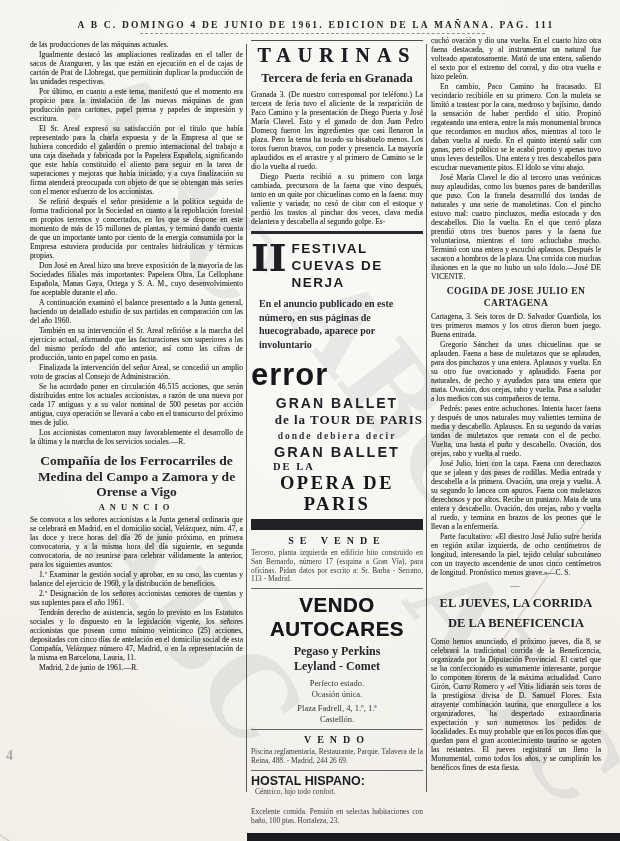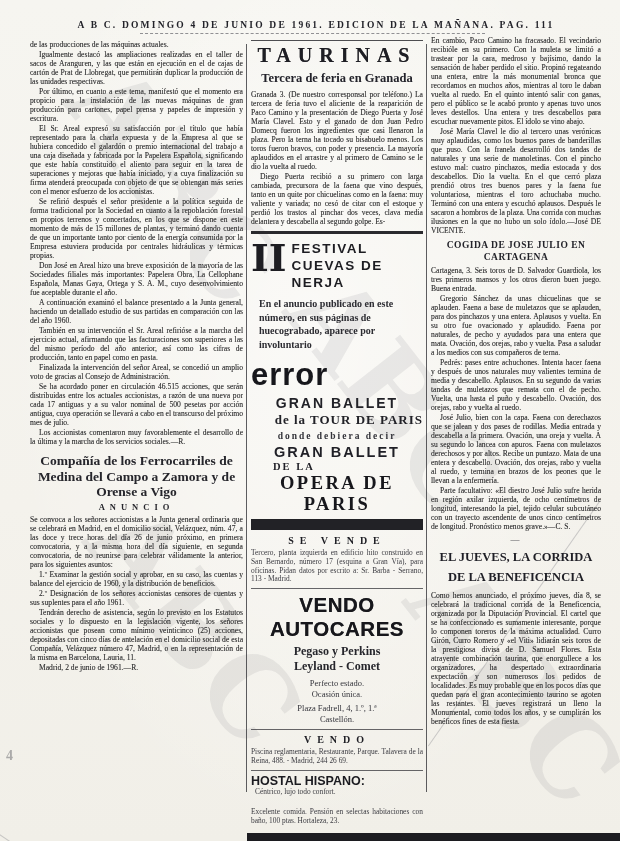"cuchó ovación y dio una" p { html: none -> <p>cuchó ovación y dio una vuelta. En el cuarto hizo otra faena destacada, y al instrumentar un natural fue volteado aparatosamente. Mató de una entera, saliendo el sexto por el extremo del corral, y dio otra vuelta e hizo peleón.</p> }
